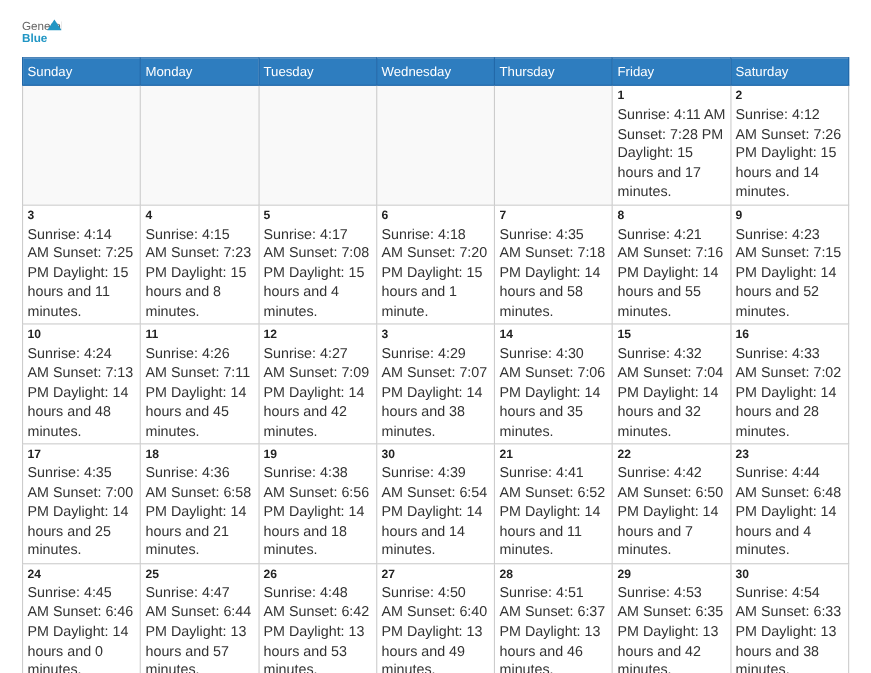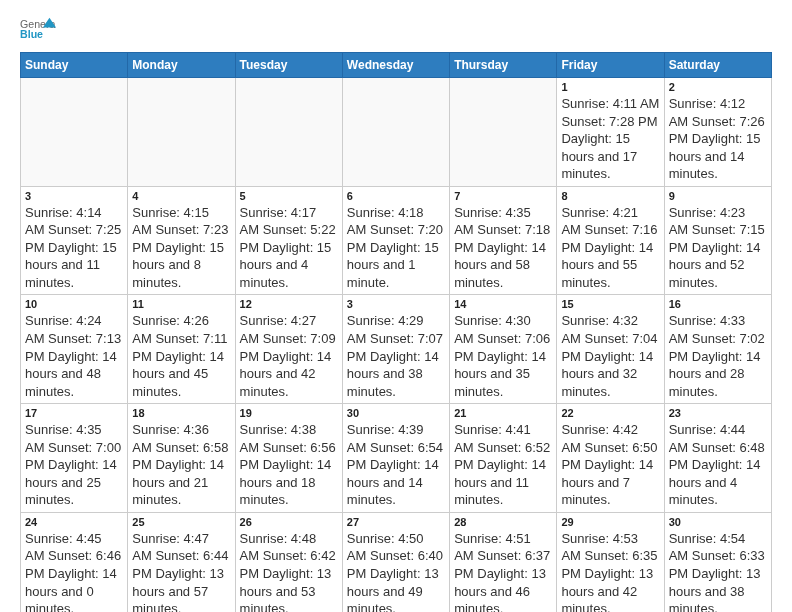"Sunday" .calendar th { font-weight: bold -> normal }
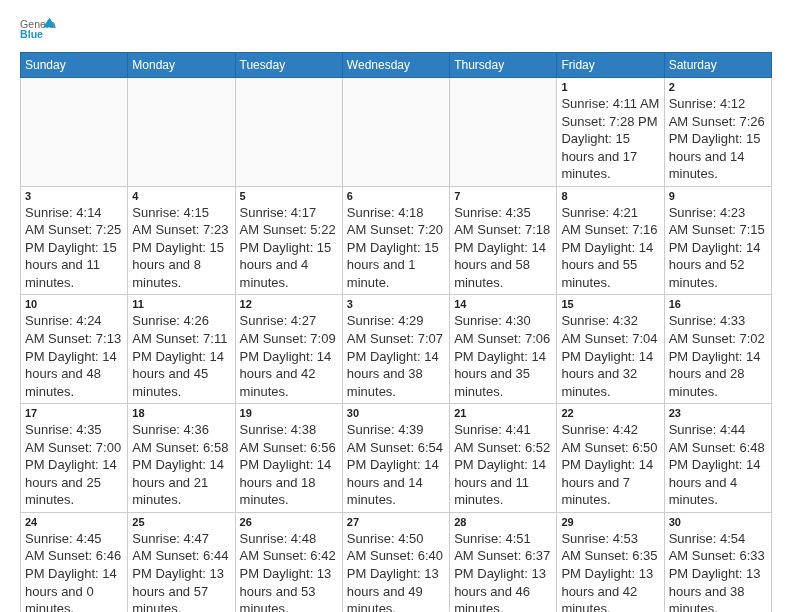"Sunrise: 4:17 AM Sunset: 5:22" div.day-info { text: 5:22 -> 7:08 }
